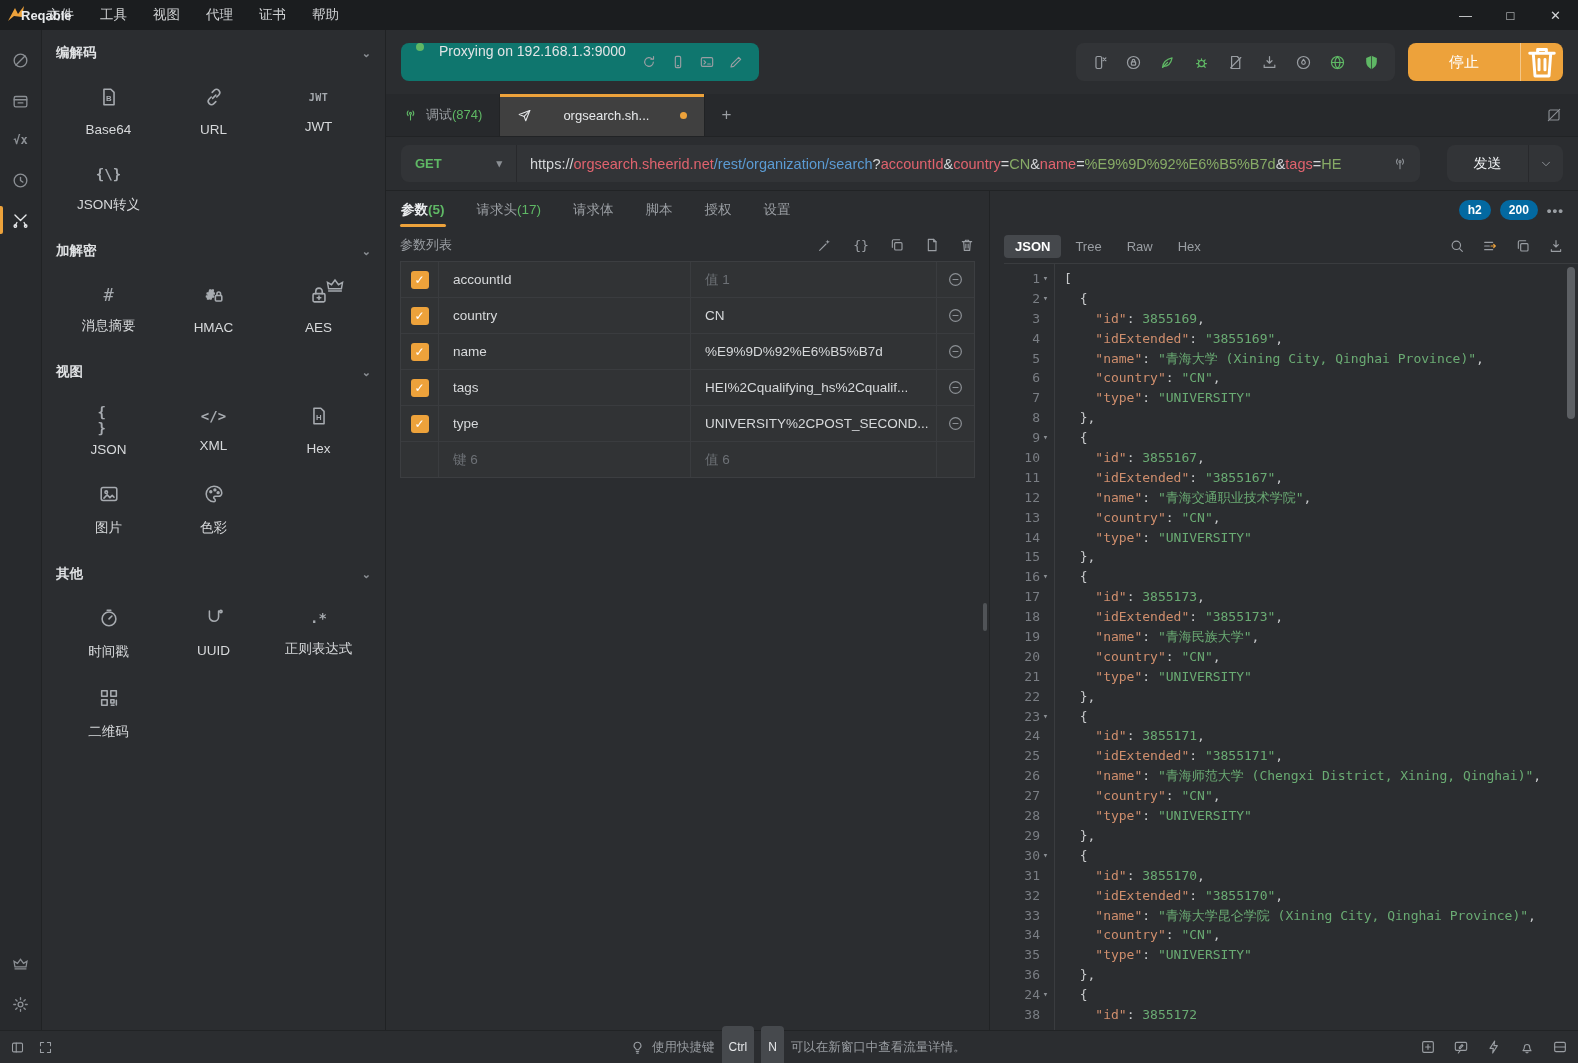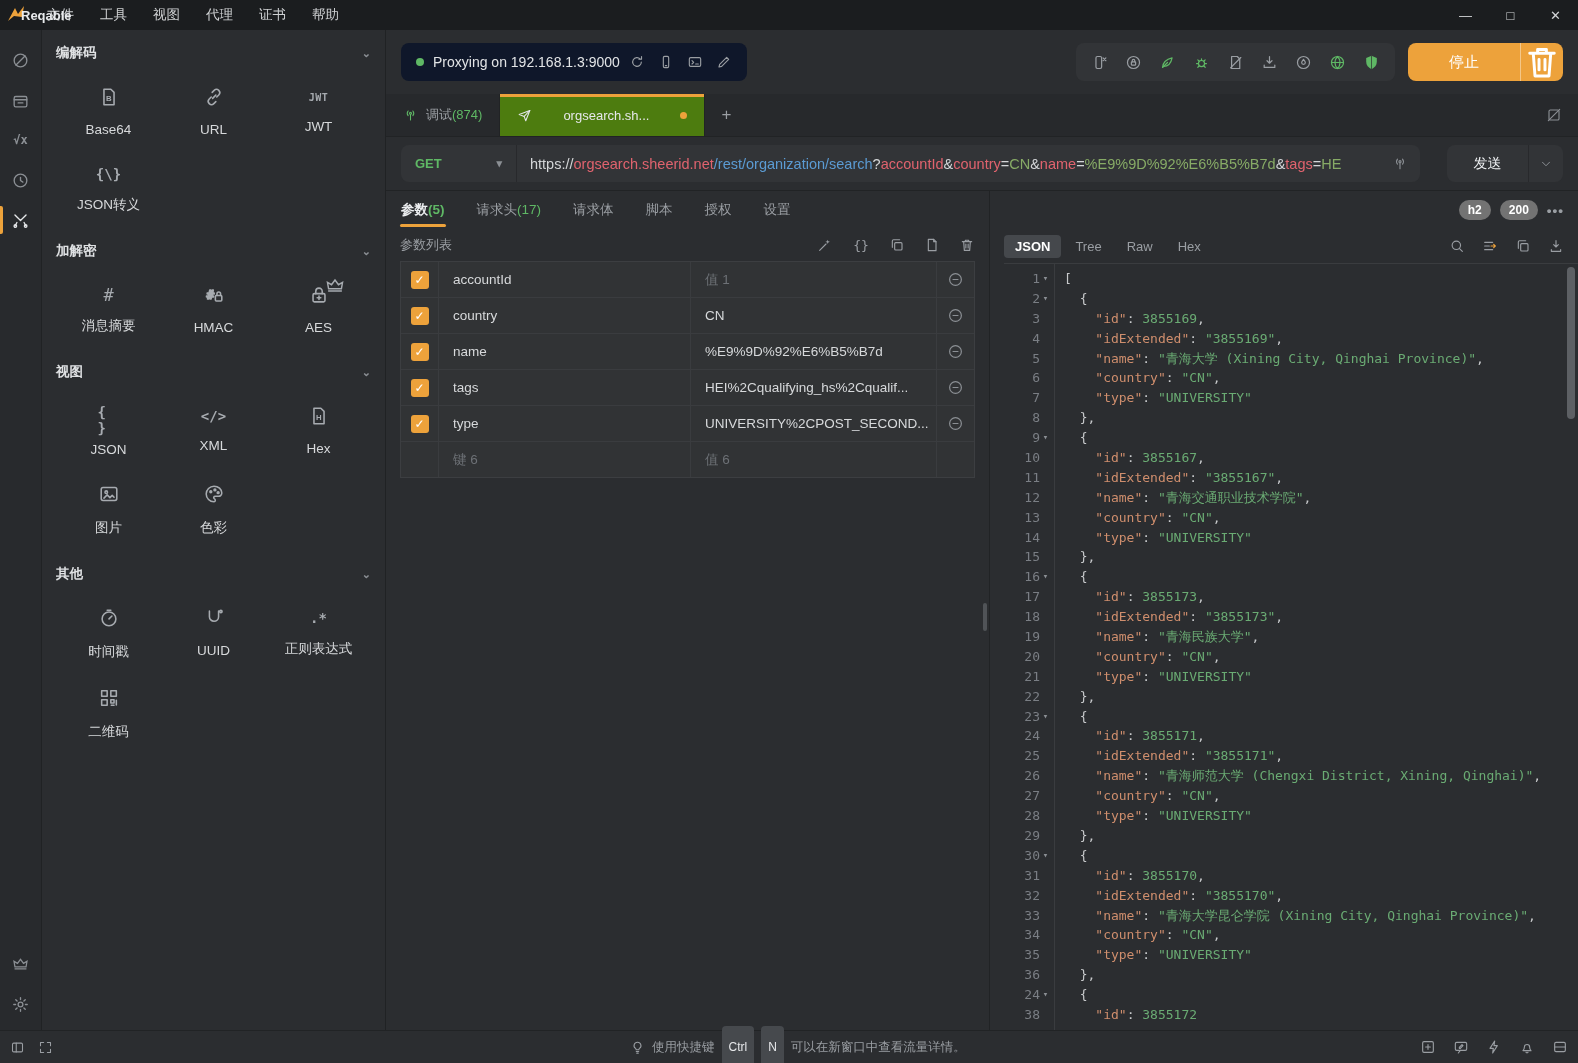"Proxying on 192.168.1.3:9000" .proxy-pill { align-items: center -> none; background: #0f172a -> #0f766e; gap: 9px -> 15px }
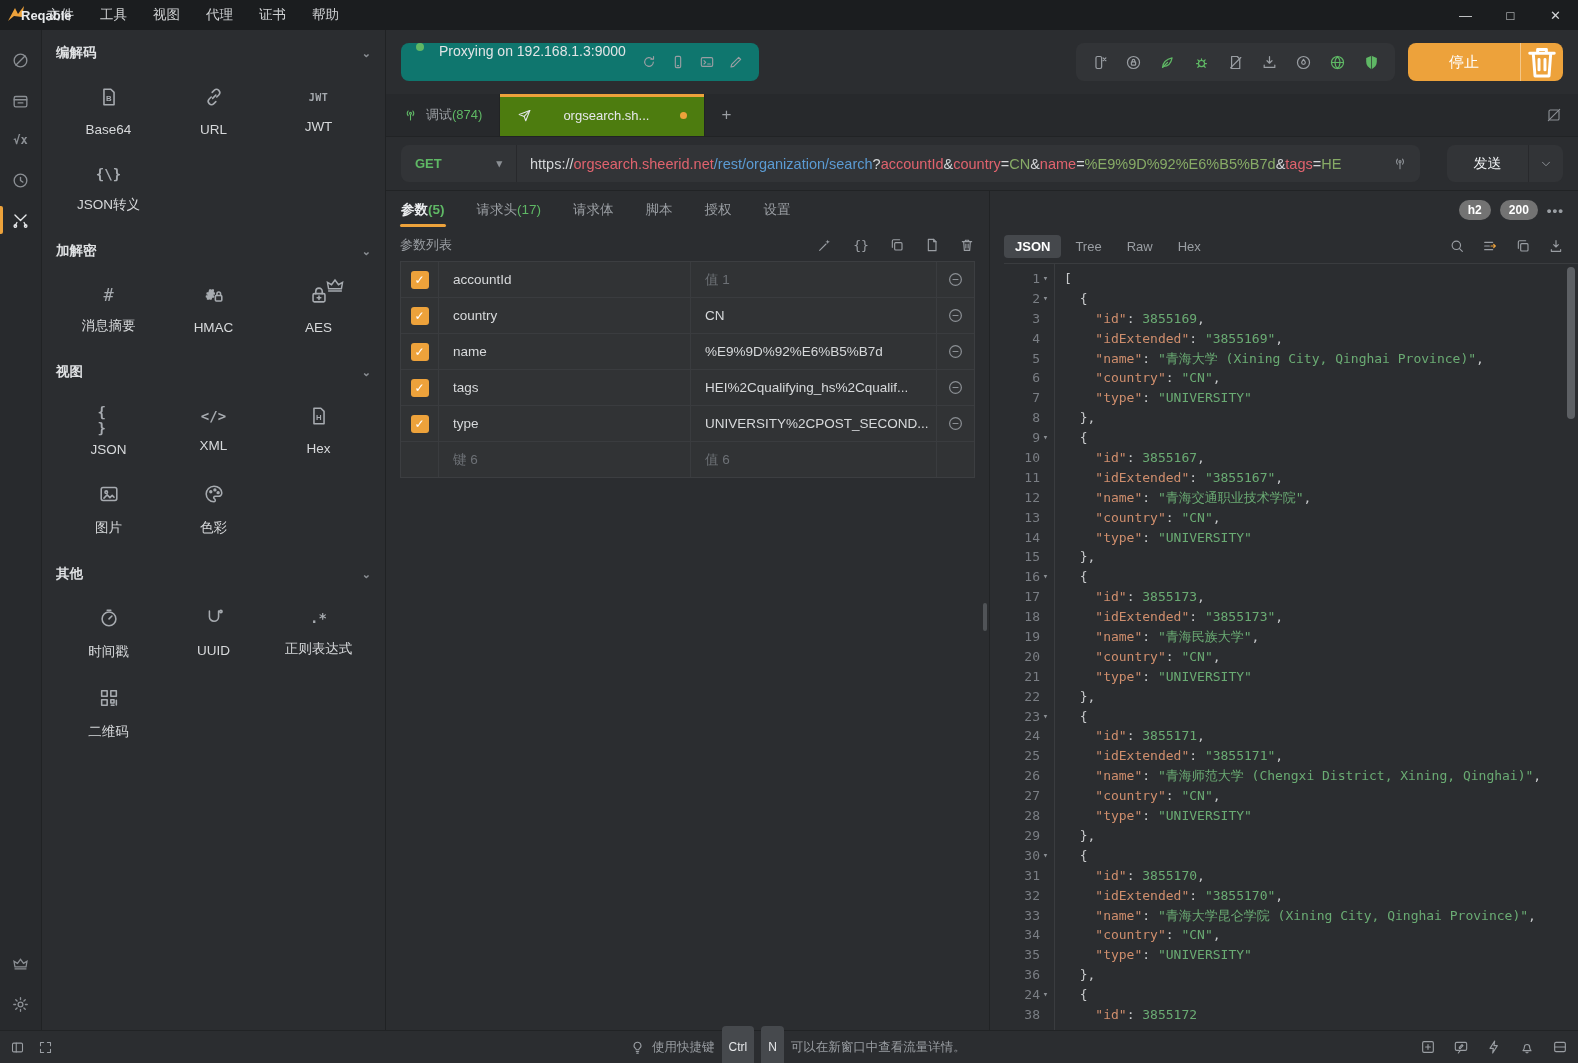"orgsearch.sh..." .tab.active { background: #4d7c0f -> #404040 }
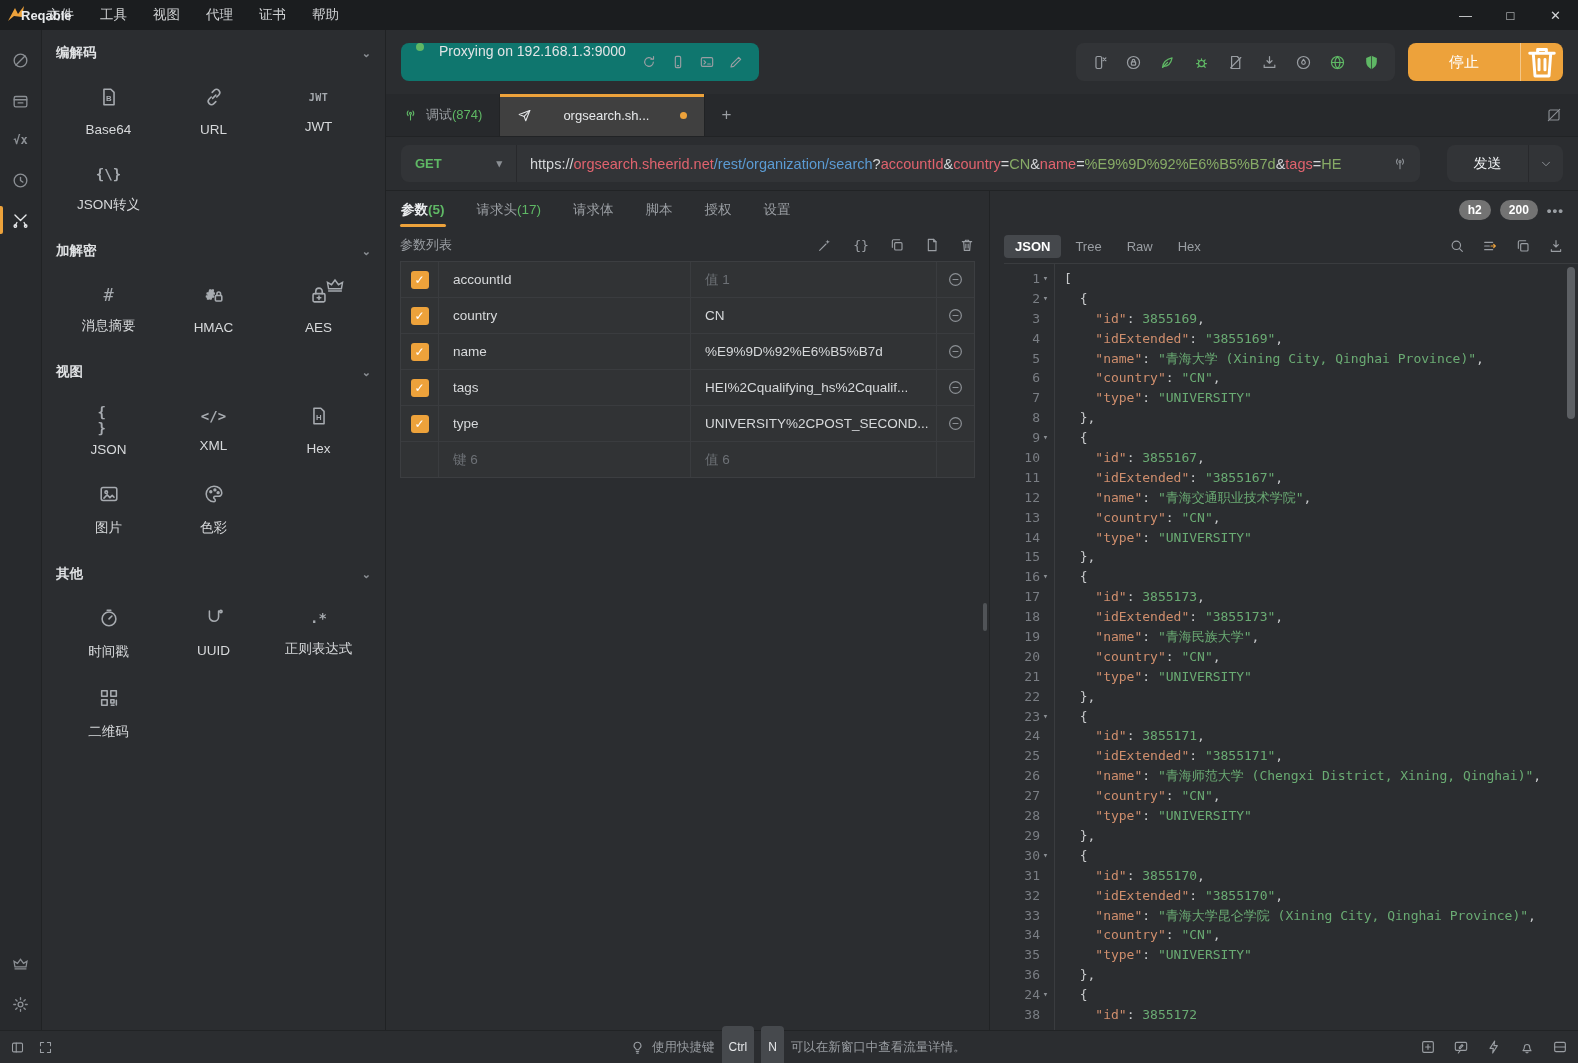"h2" .pill { background: #737373 -> #0369a1 }
